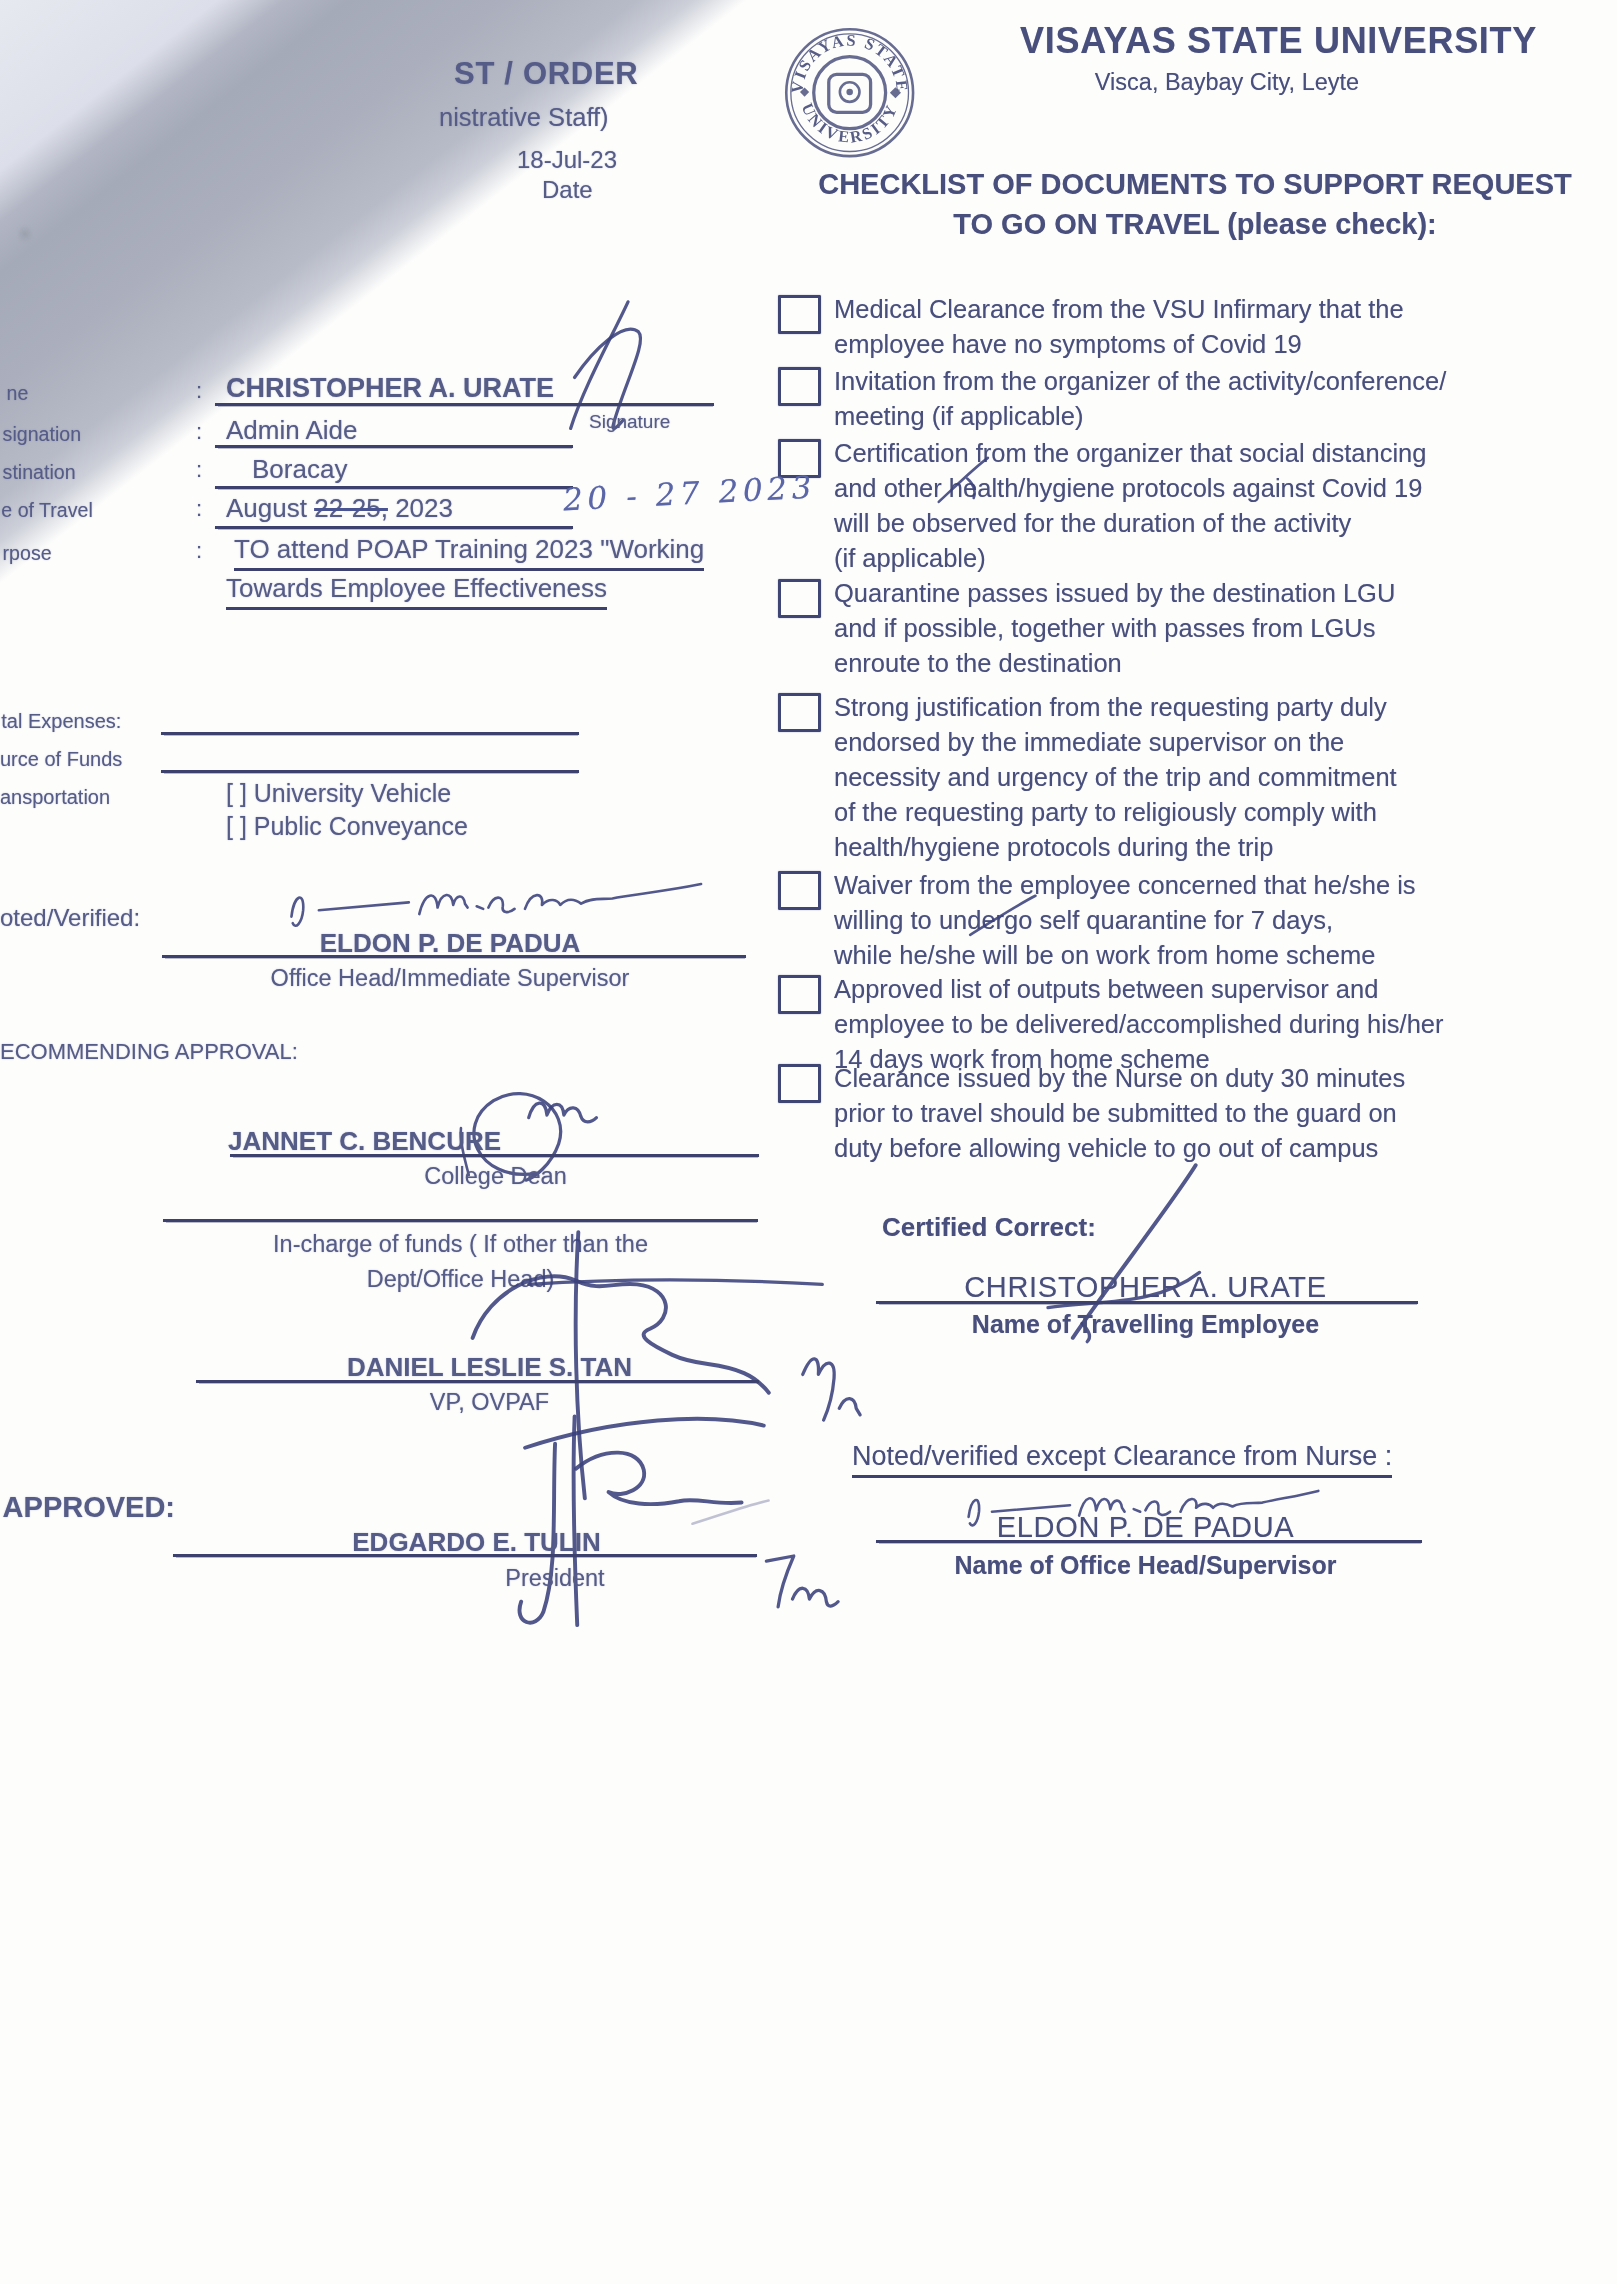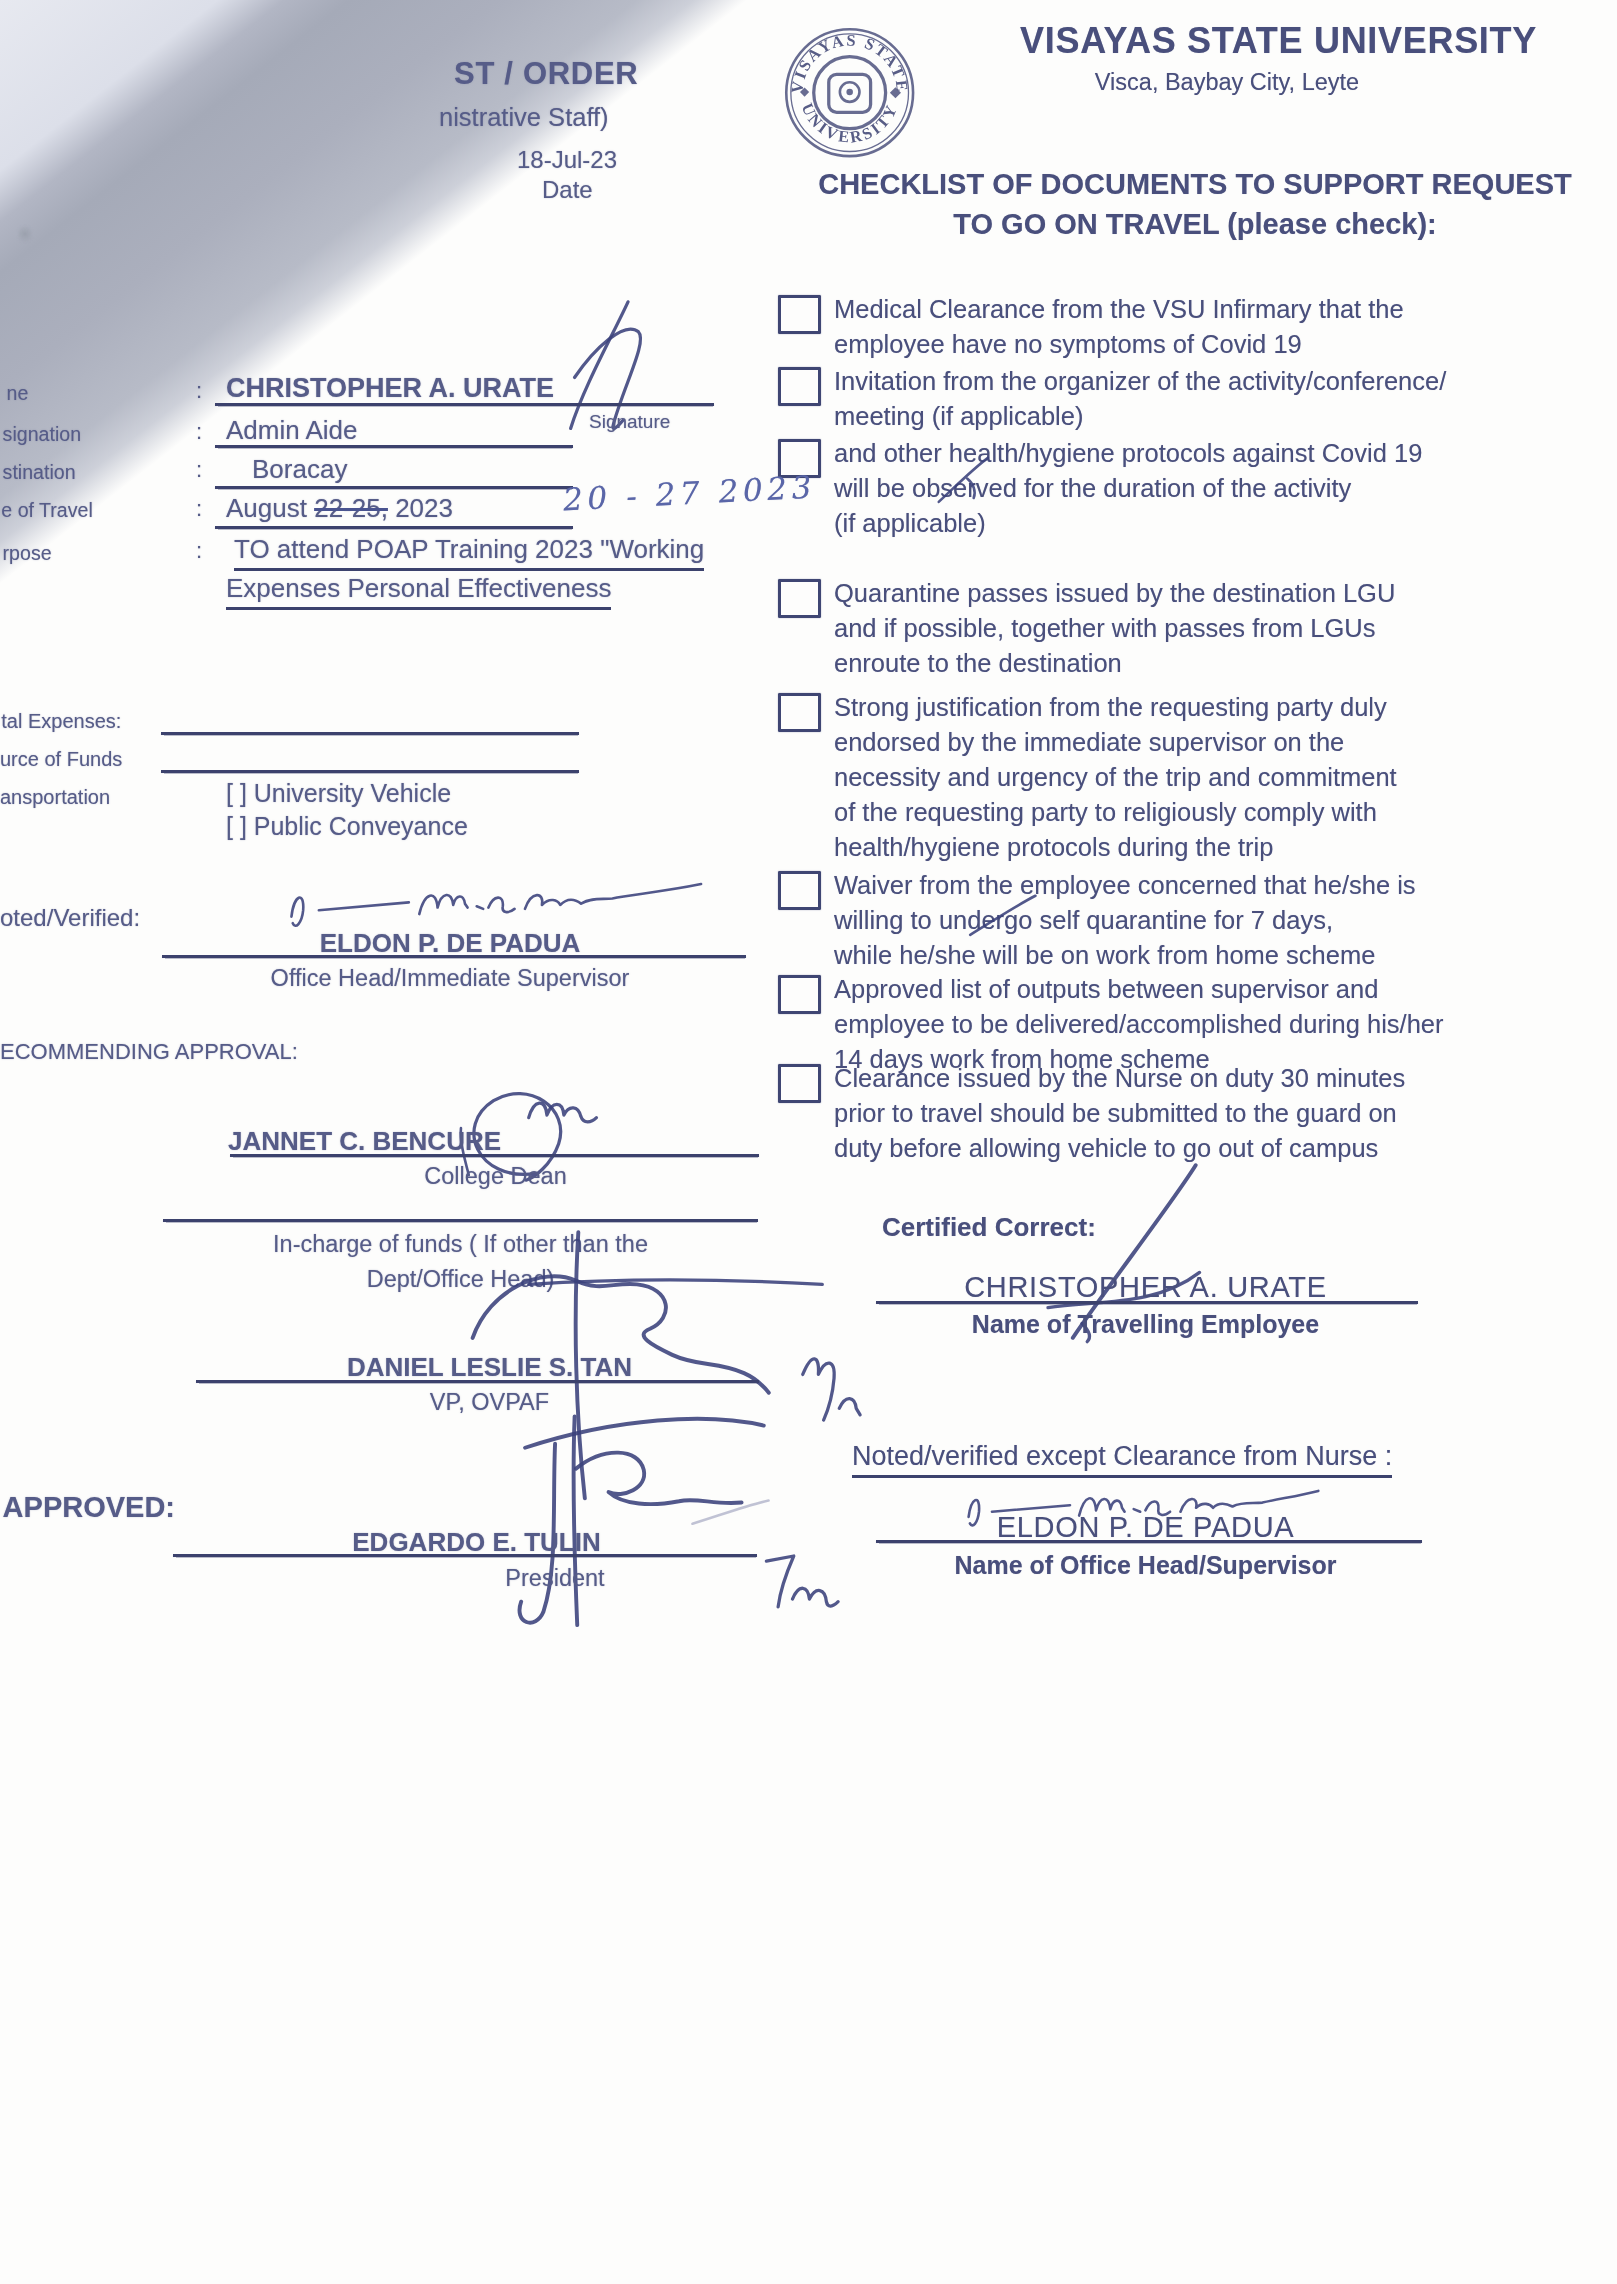"Certification from the organizer that" div { html: none -> <div>Certification from the organizer that social distancing</div> }
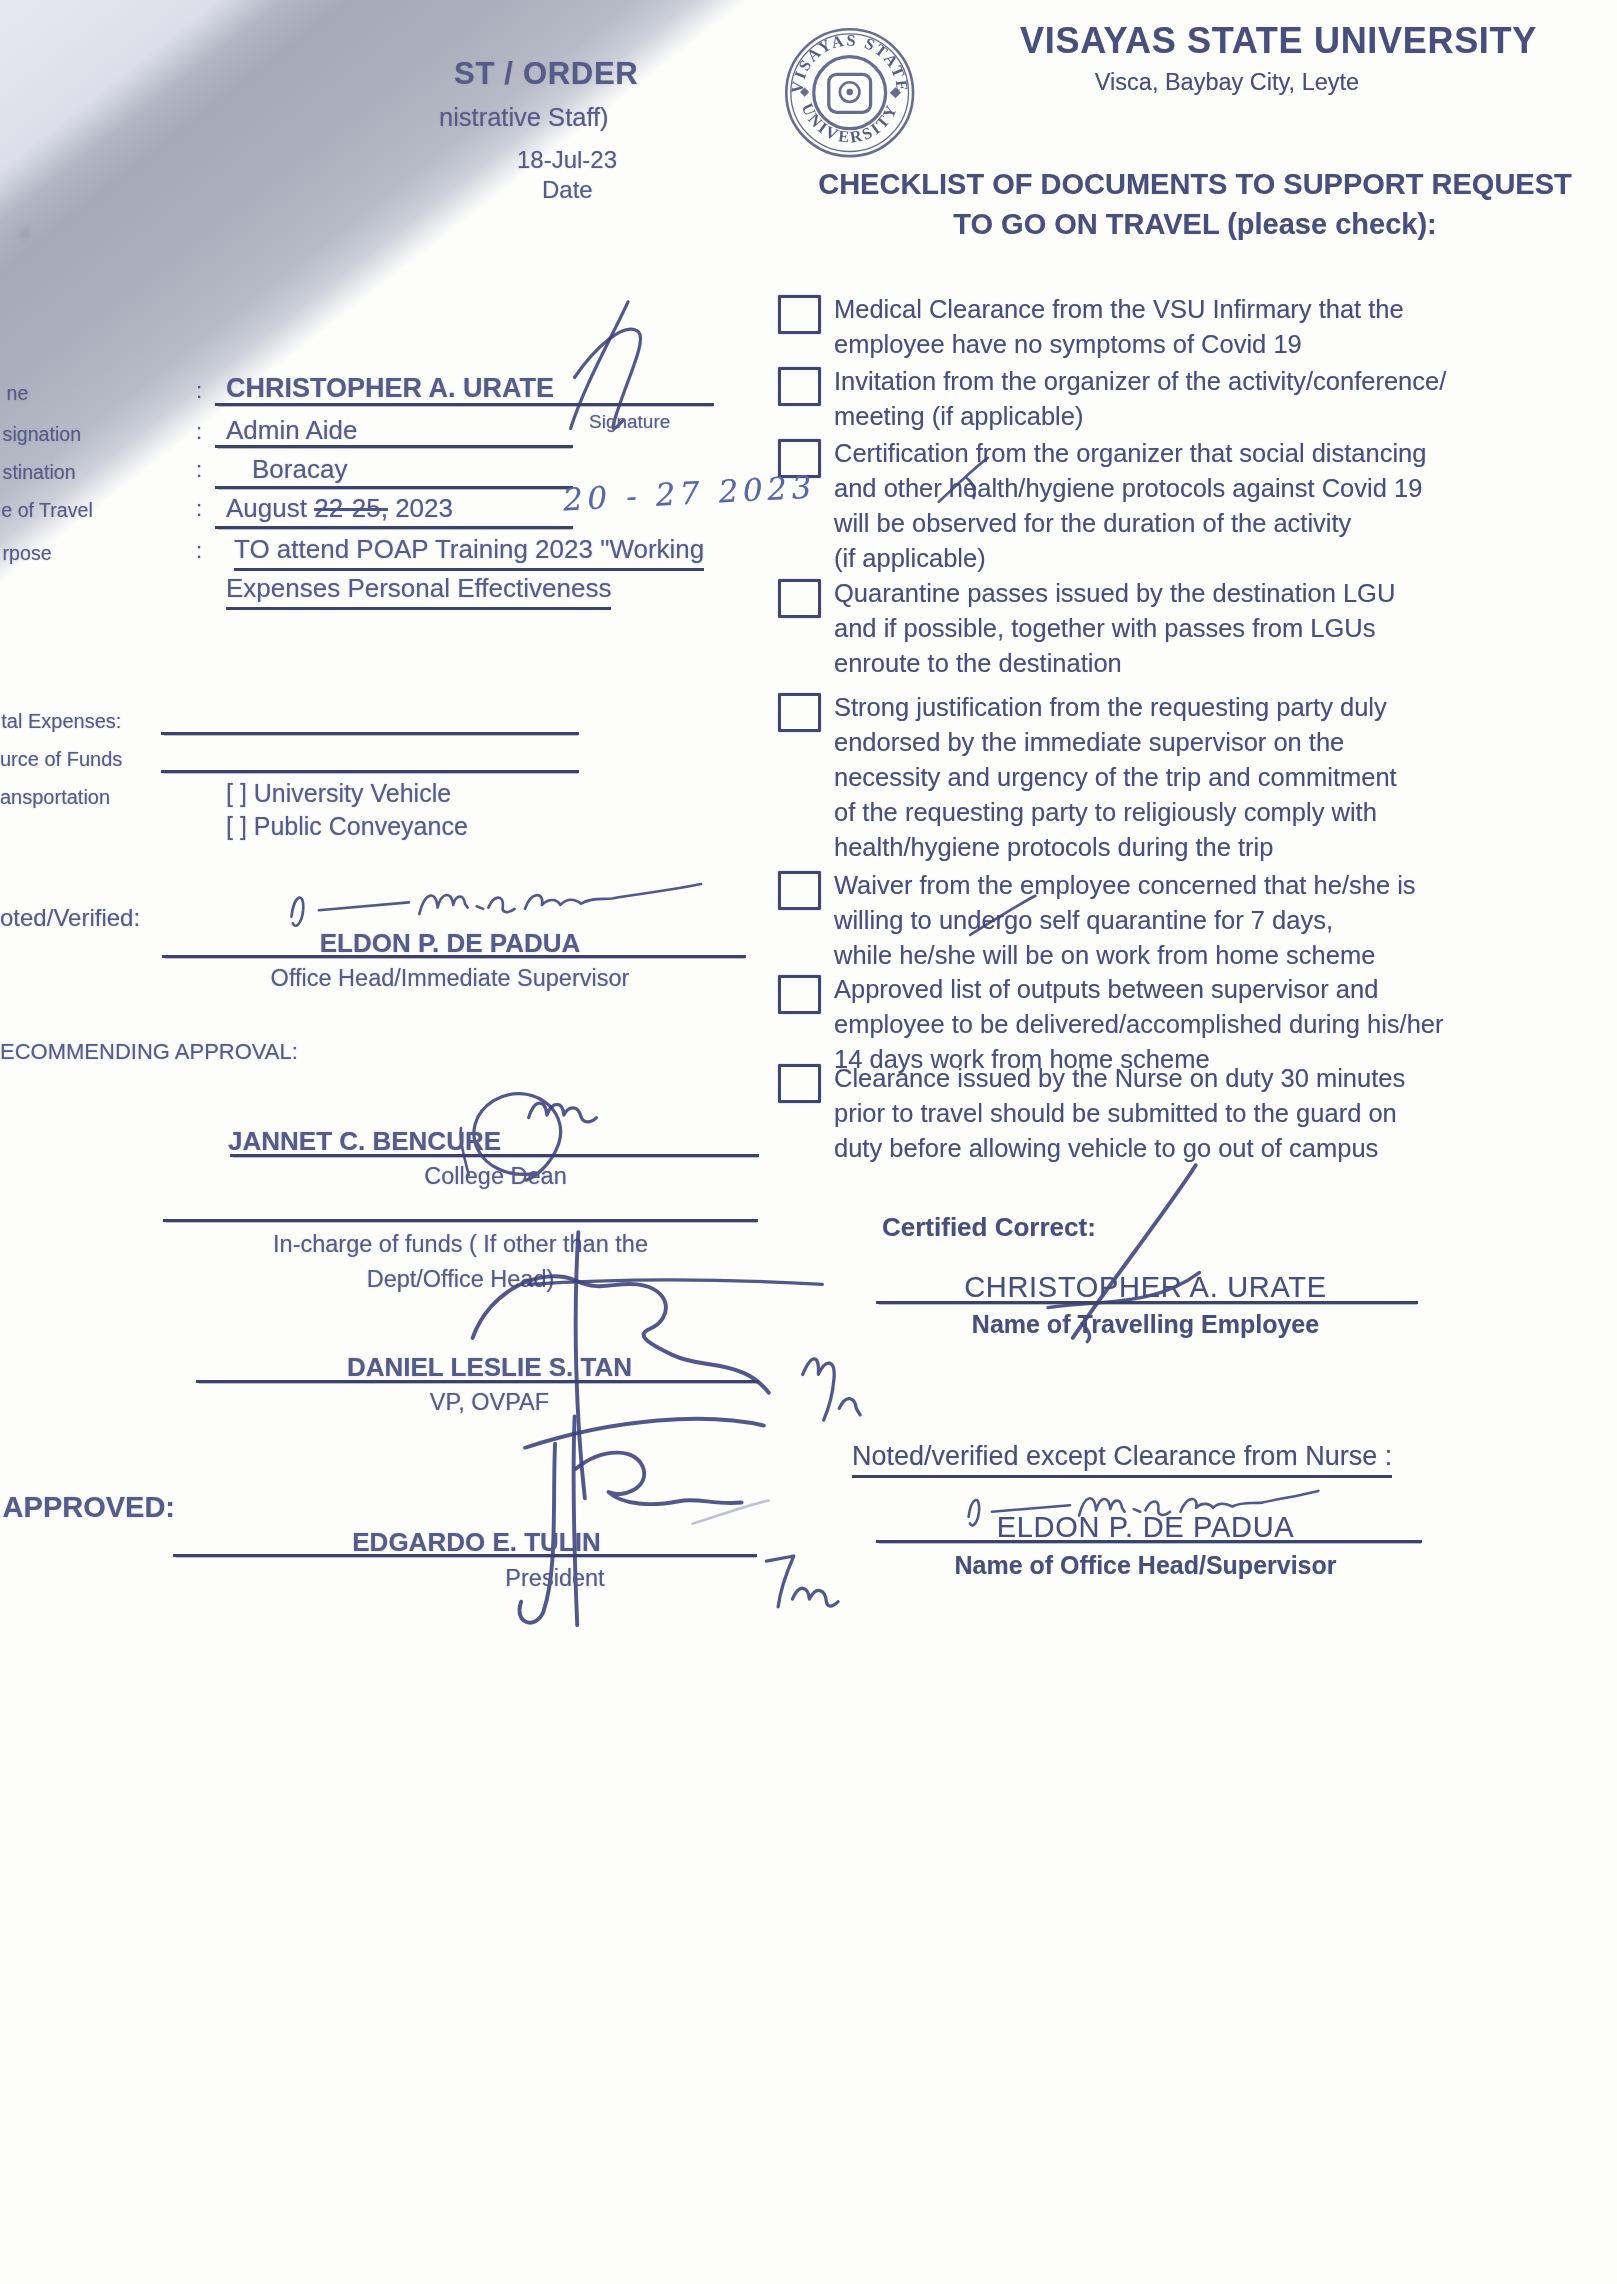"Expenses Personal Effectiveness" div.abs { text: Expenses Personal -> Towards Employee }
